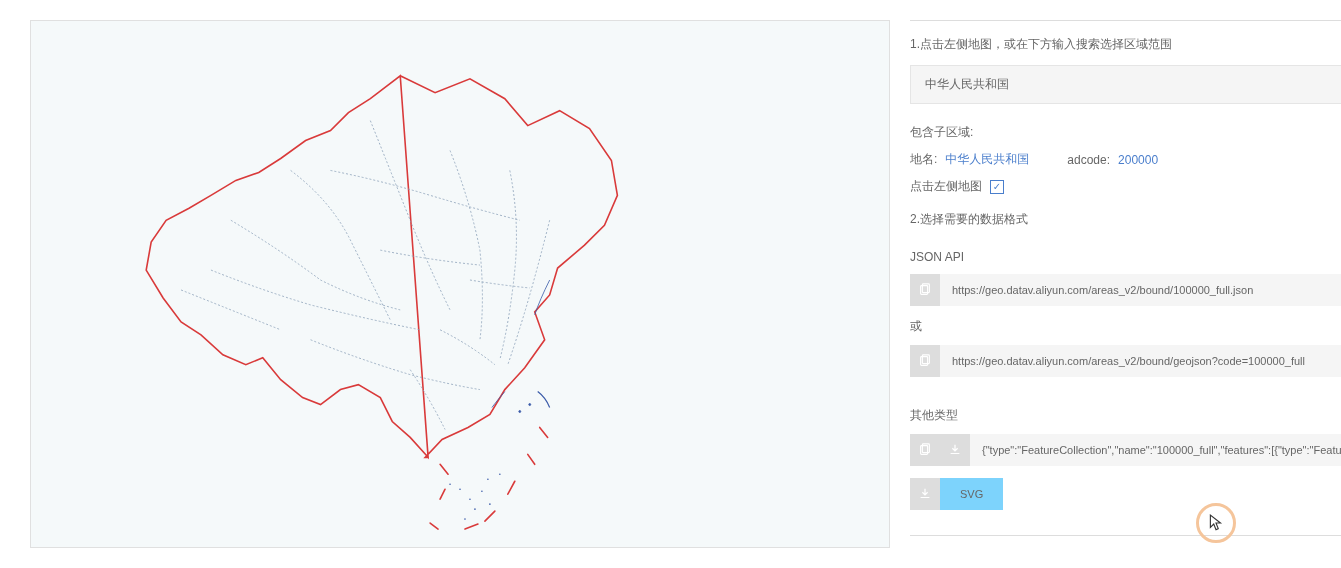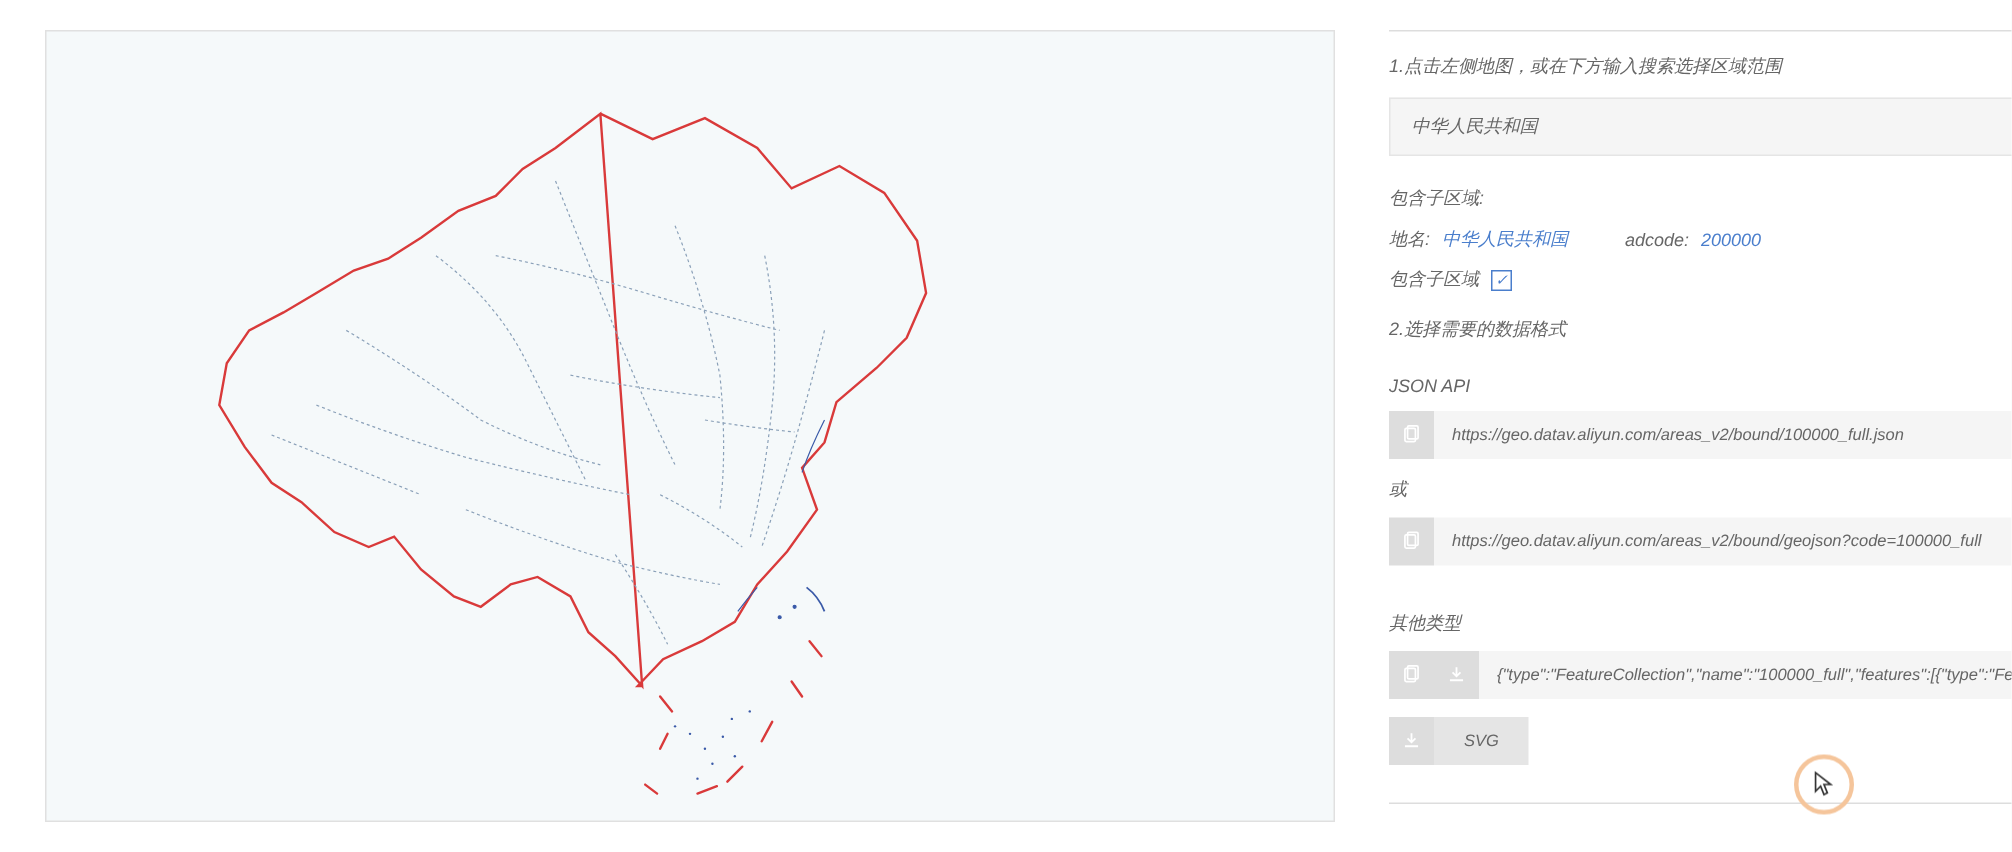"1.点击左侧地图，或在下方输入搜索选择区域范围" .container { font-style: italic -> none; gap: 36px -> 20px }
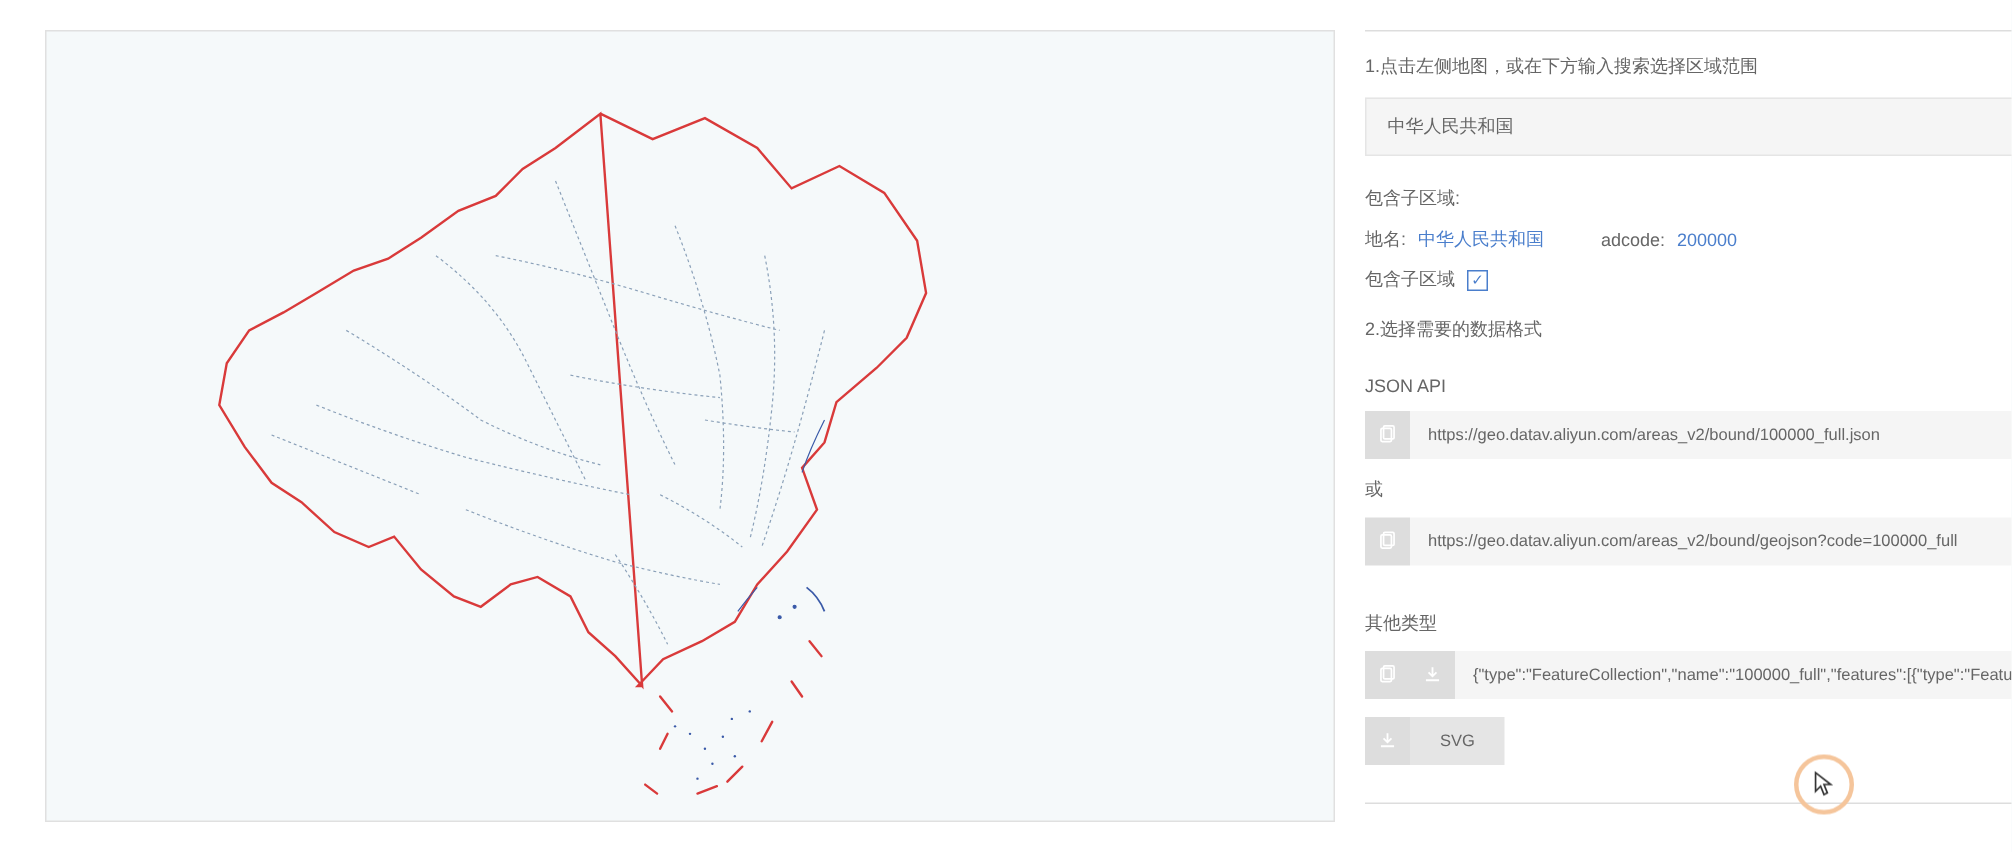"包含子区域" span { text: 包含子区域 -> 点击左侧地图 }
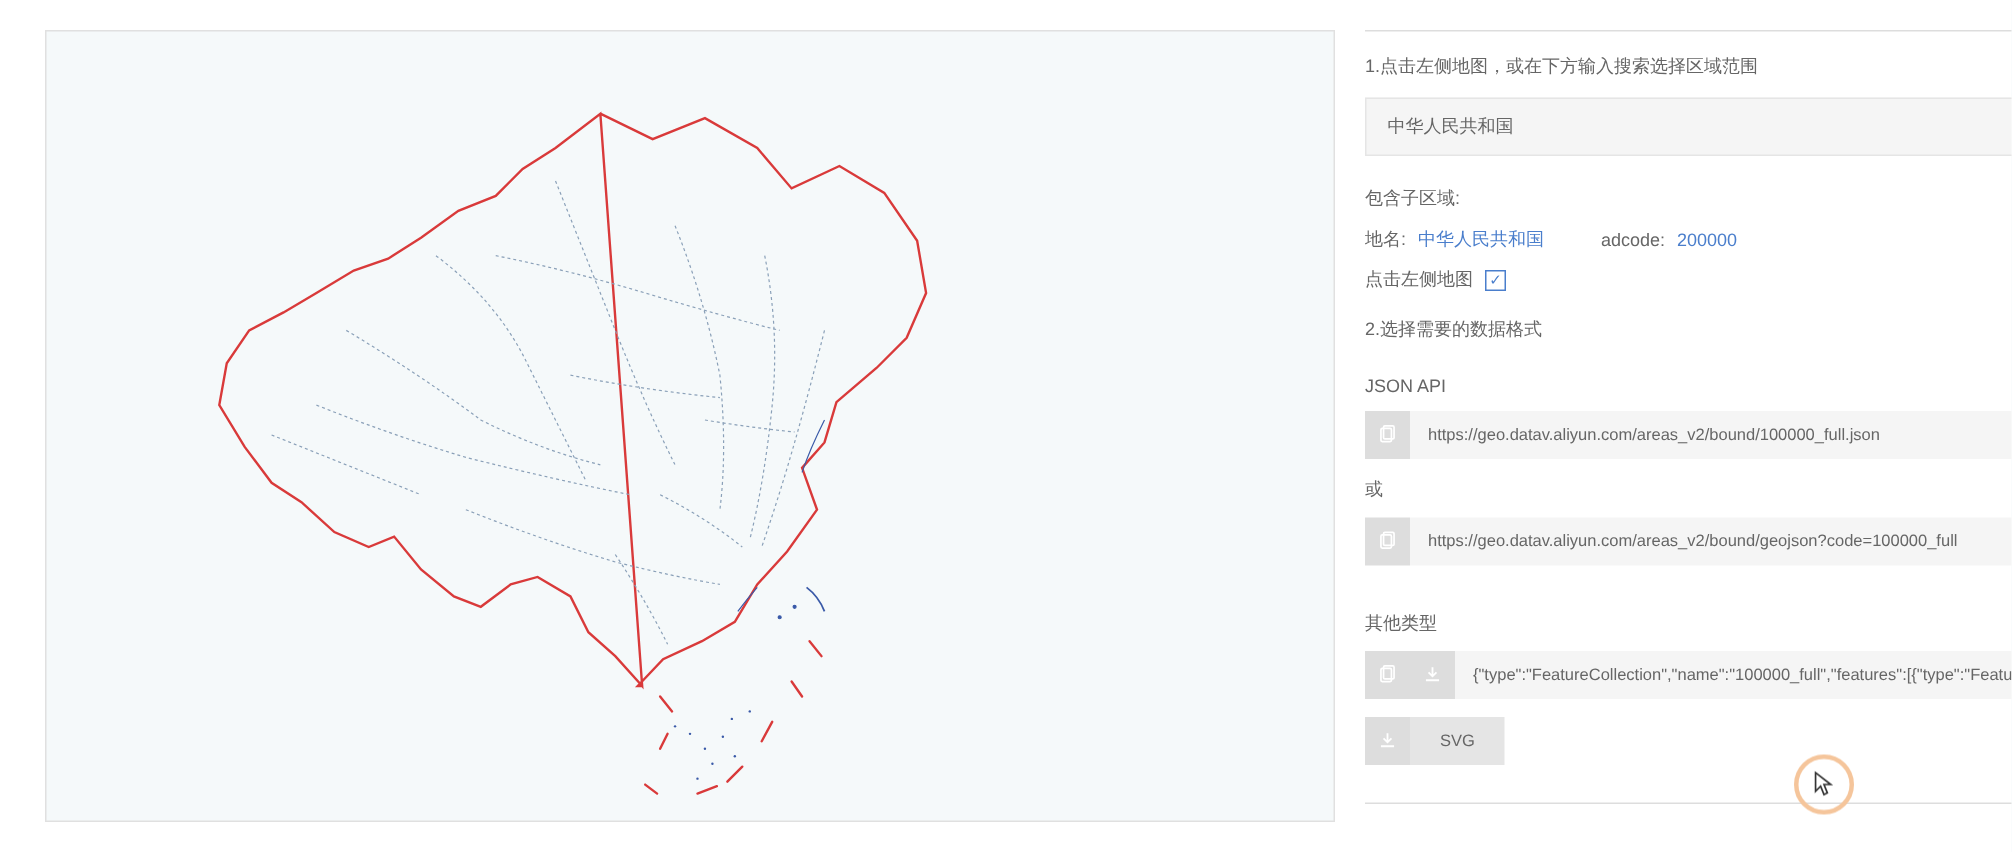"SVG" .svg-row .label-cell { background: #e5e5e5 -> #7dd3fc }
